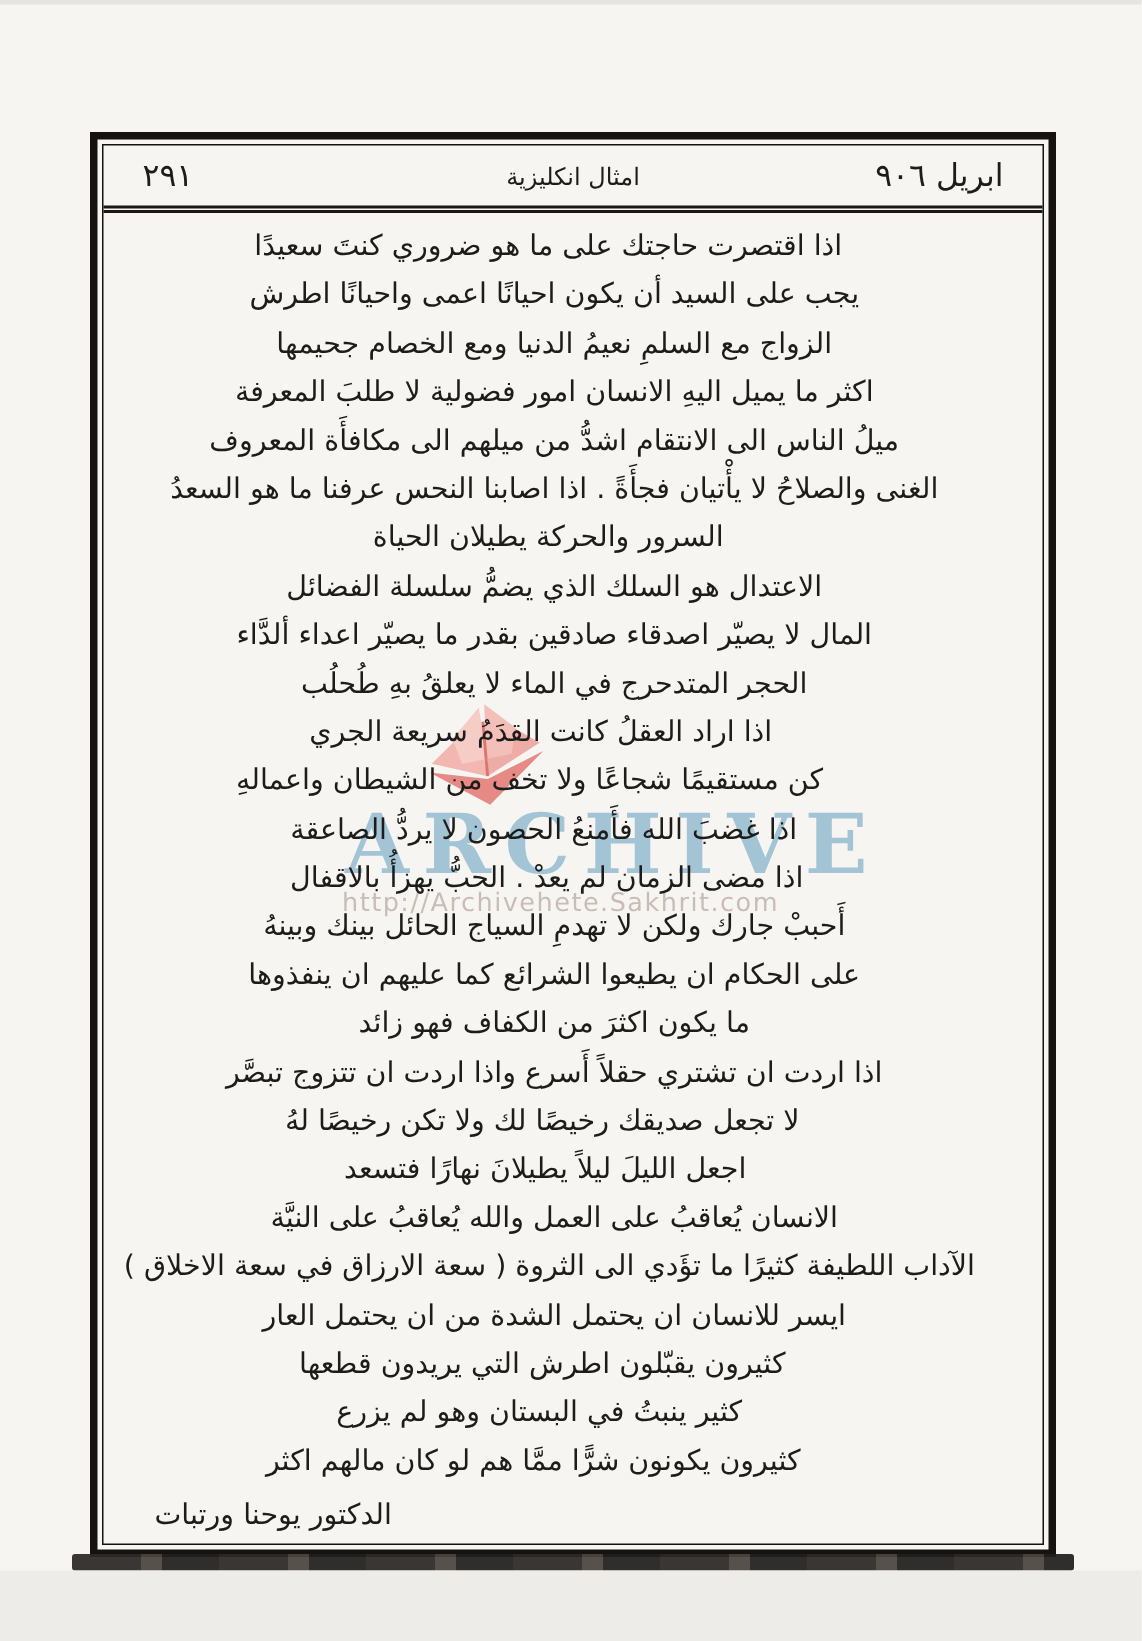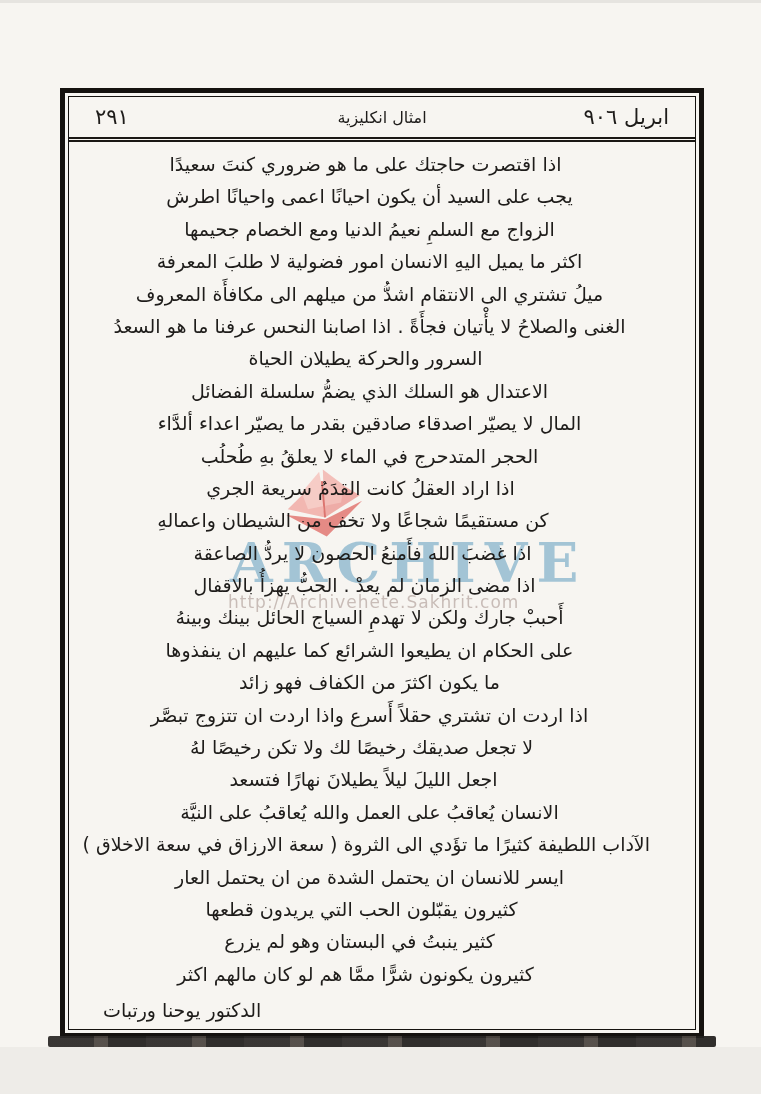"ميلُ تشتري الى الانتقام اشدُّ" div.line { text: تشتري -> الناس }
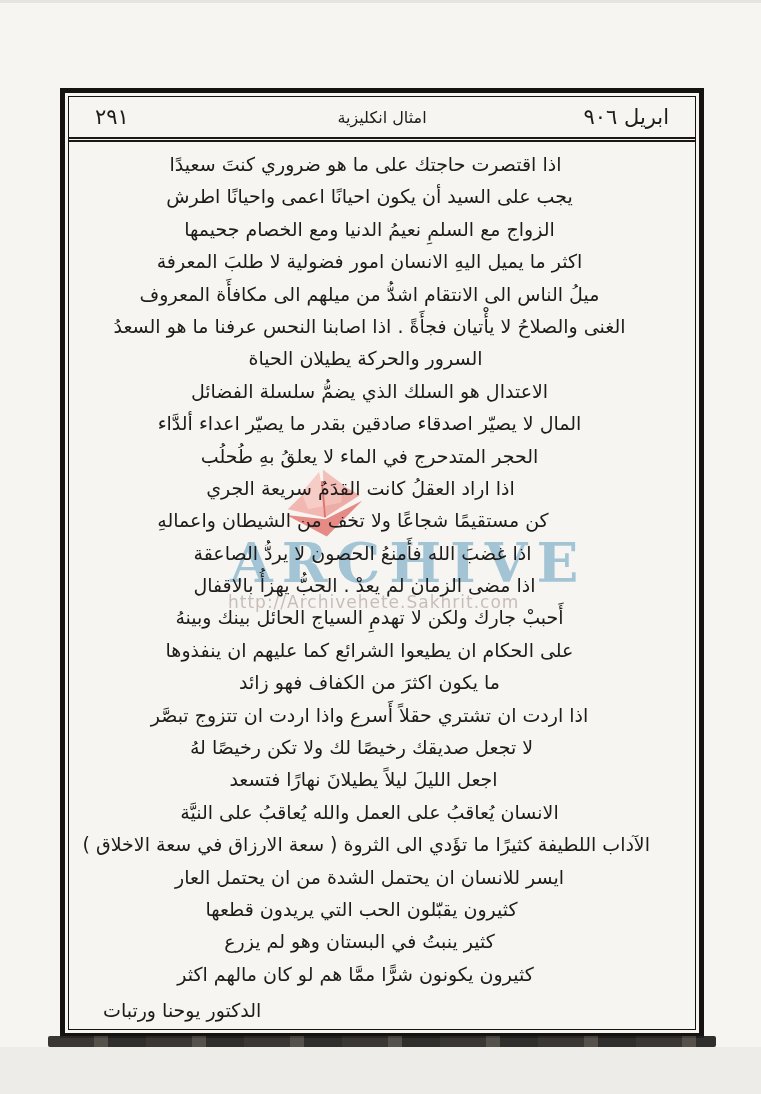"كثيرون يقبّلون الحب التي يريدون" div.line { text: الحب -> اطرش }
